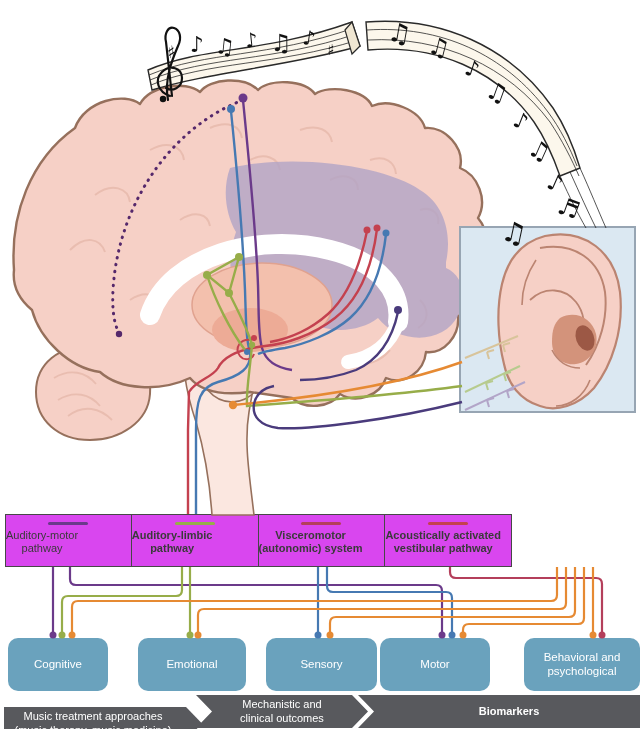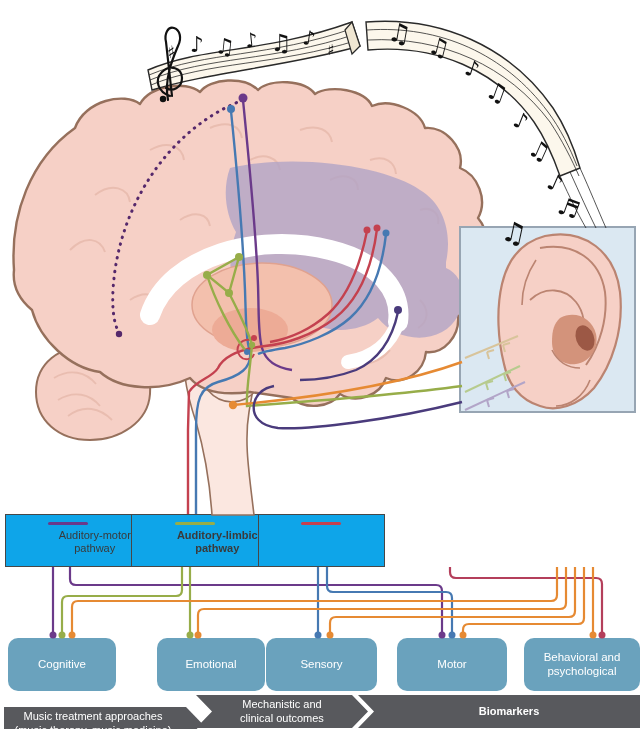"Auditory-motor" .lg-item { align-items: flex-end -> flex-start; background: #0ea5e9 -> #d946ef }
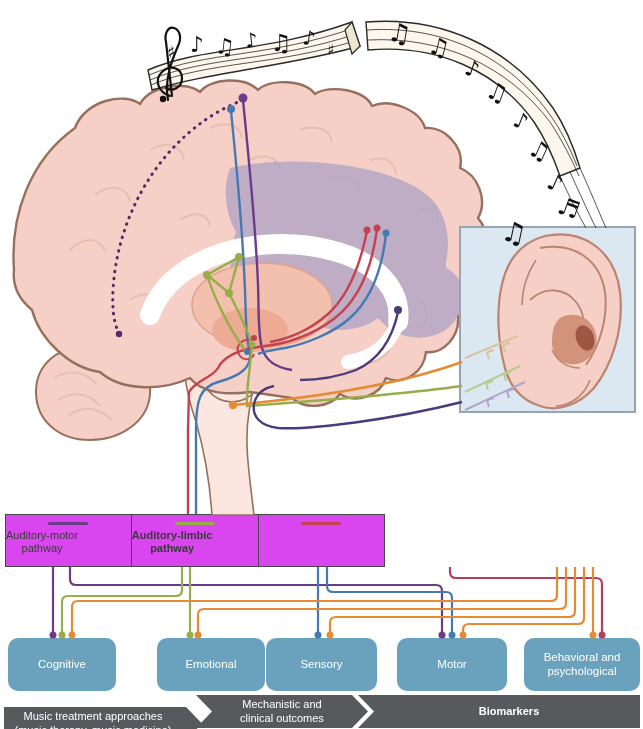"Visceromotor" div.lg-item { html: none -> <div> <div></div> <div>Visceromotor (autonomic) system</div> </div> }
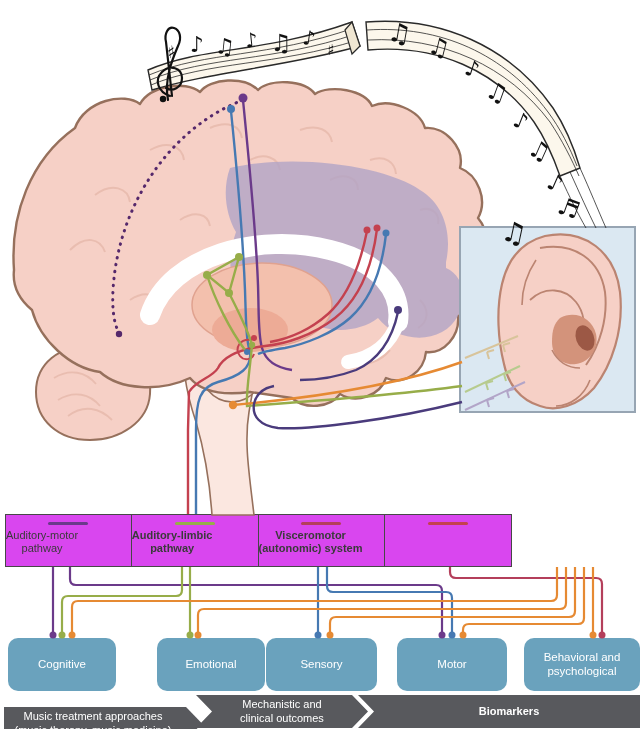"Acoustically activated" div.lg-label { html: none -> <div>Acoustically activated vestibular pathway</div> }
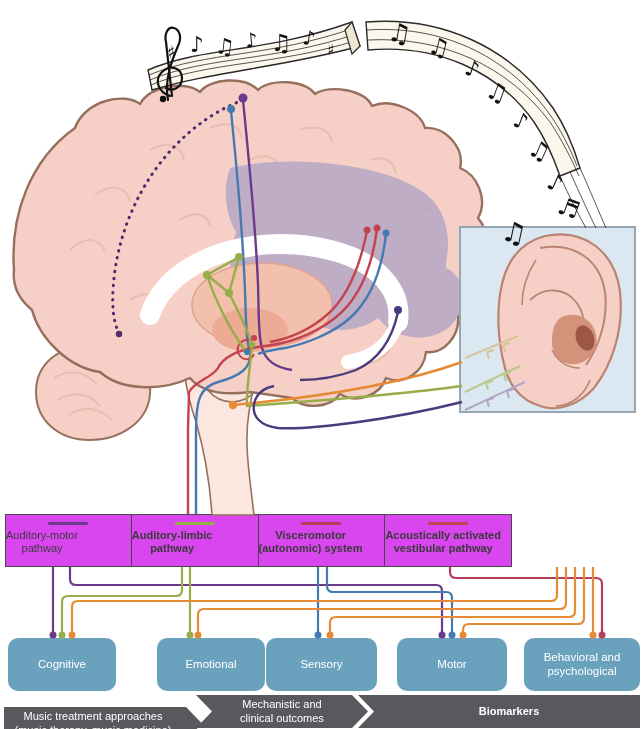"Cognitive" div.outcome { width: 108px -> 100px }
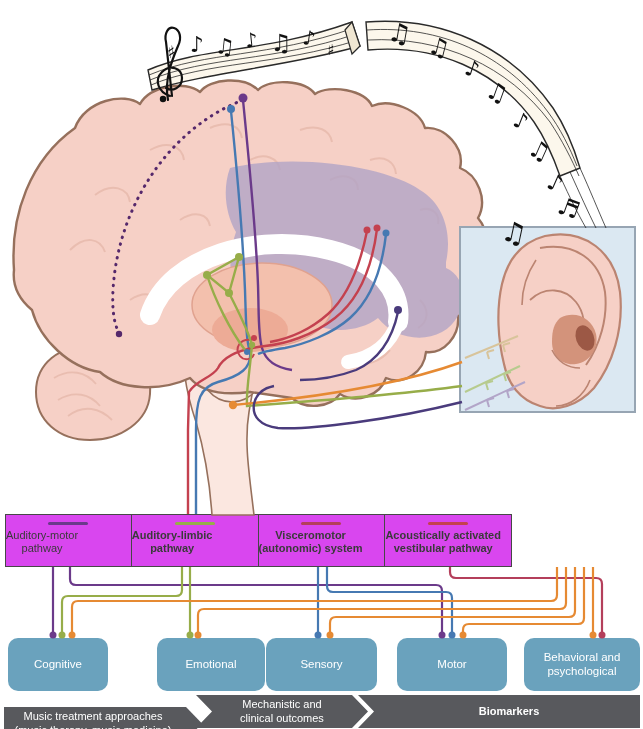"Emotional" div.outcome { margin-left: 19px -> none }
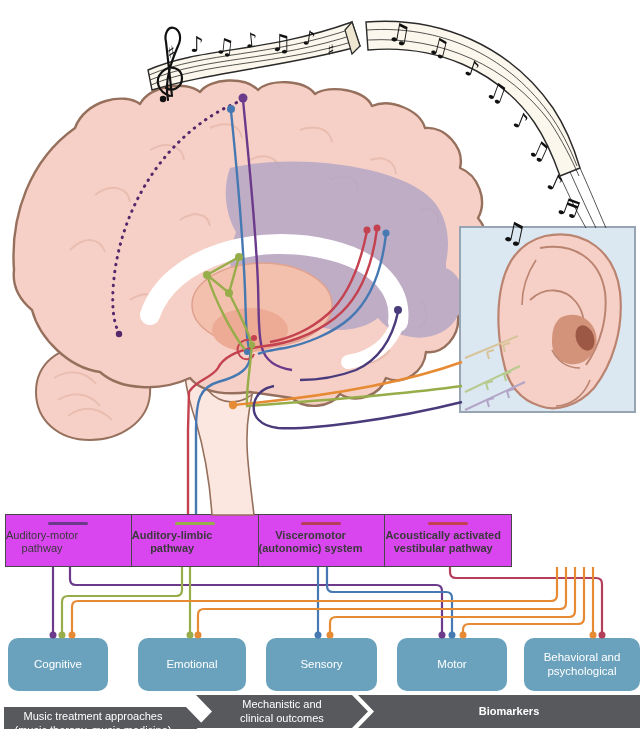"Motor" div.outcome { left: 397px -> 380px }
